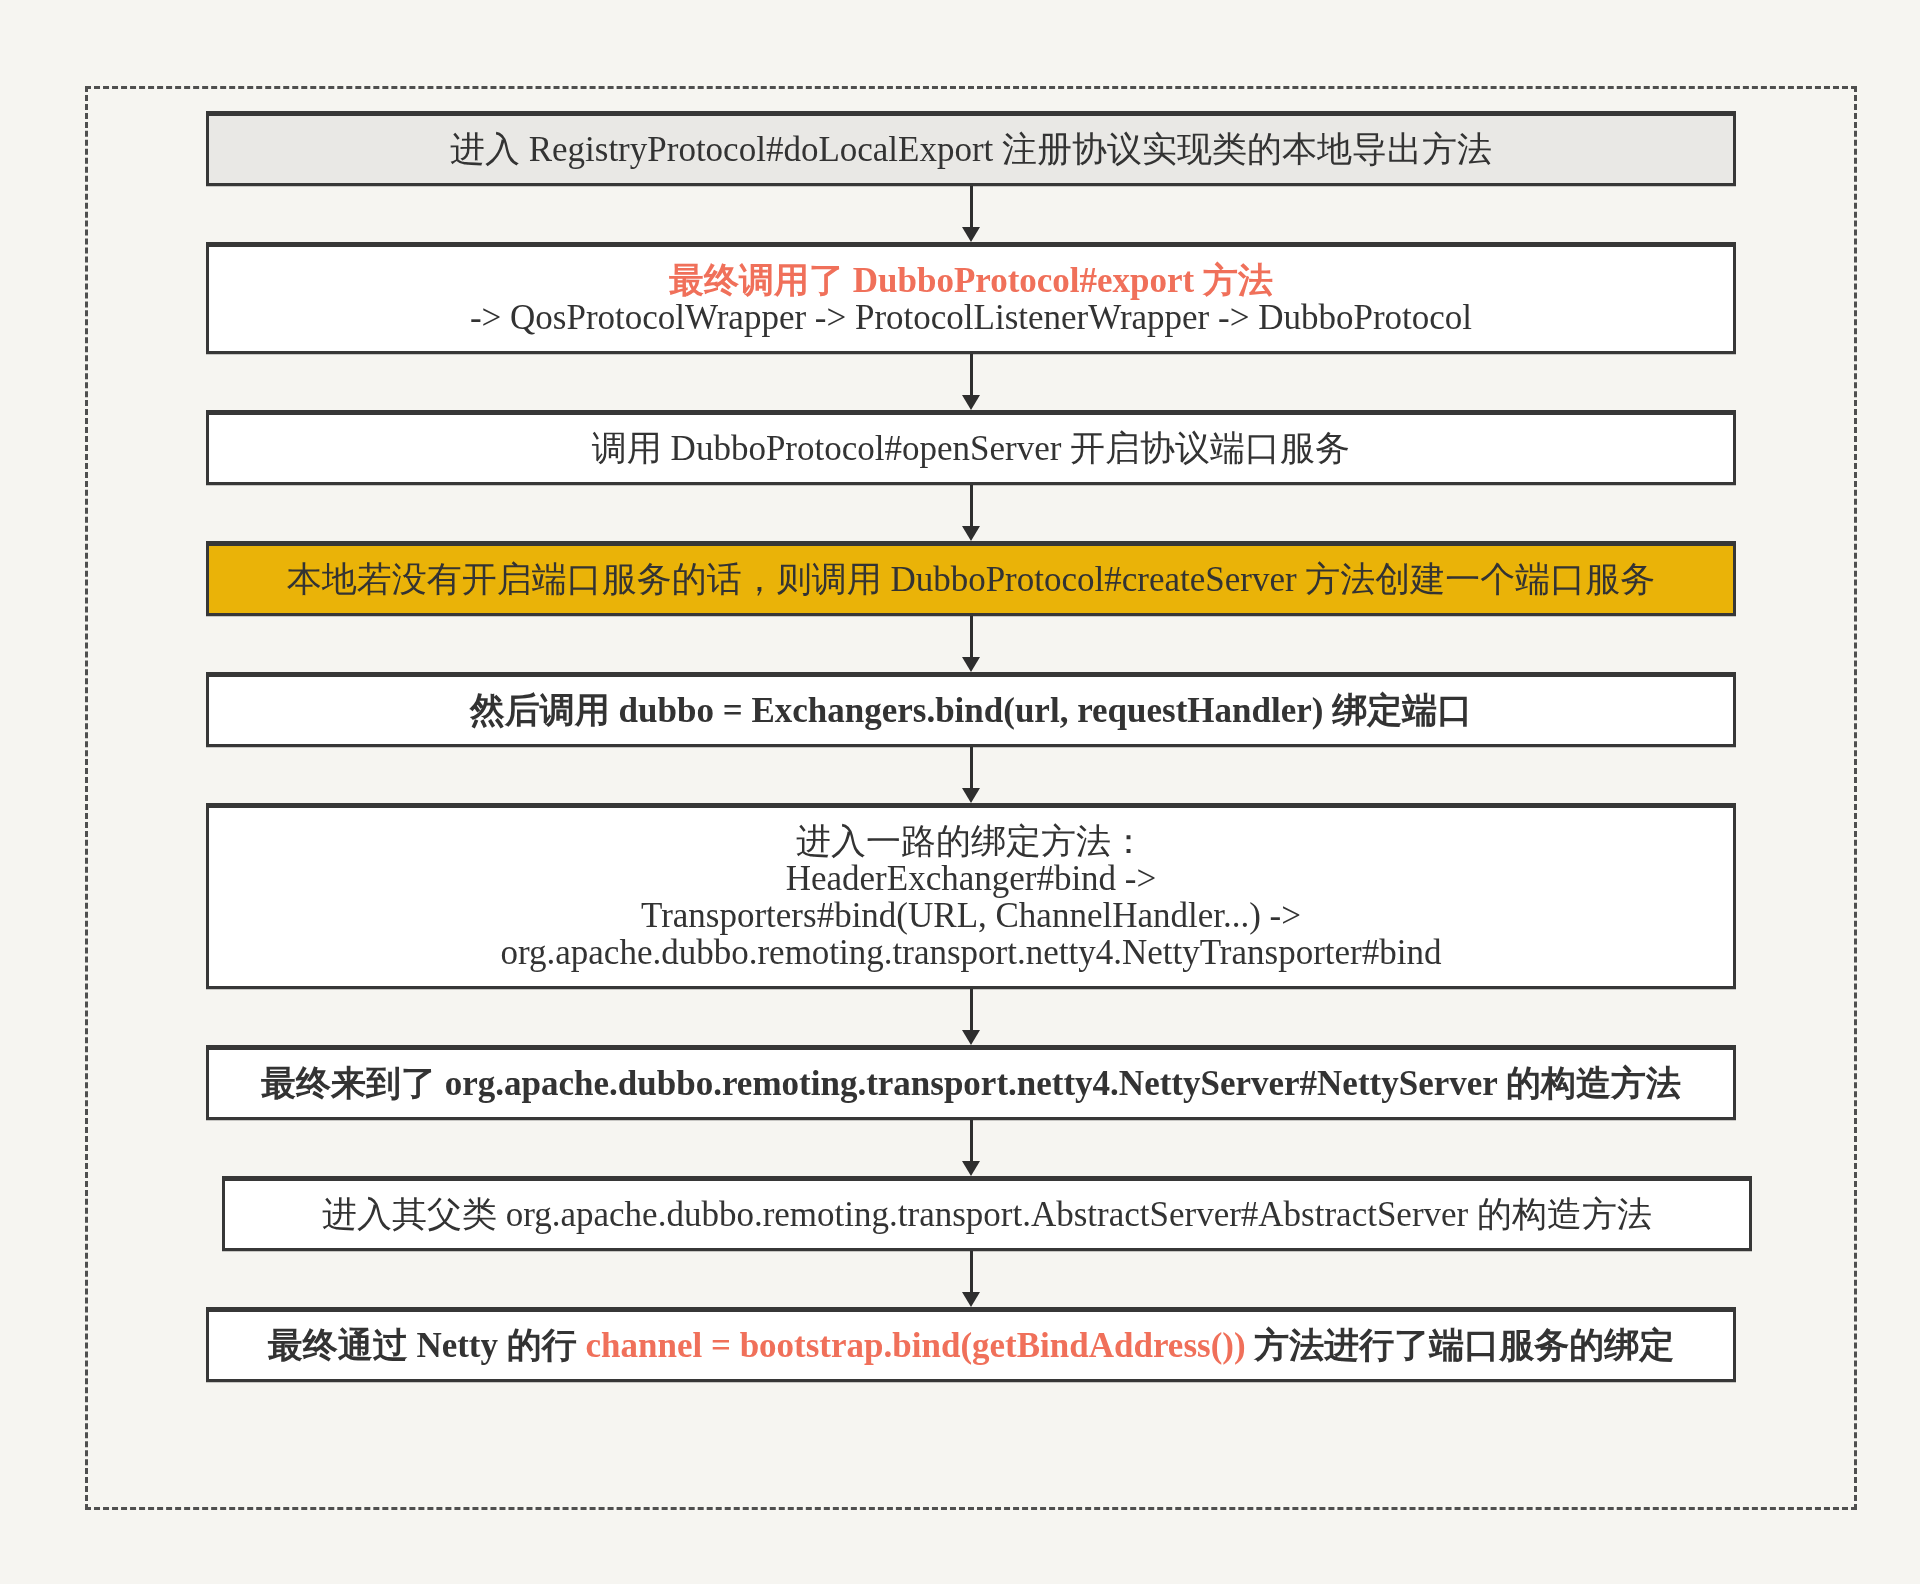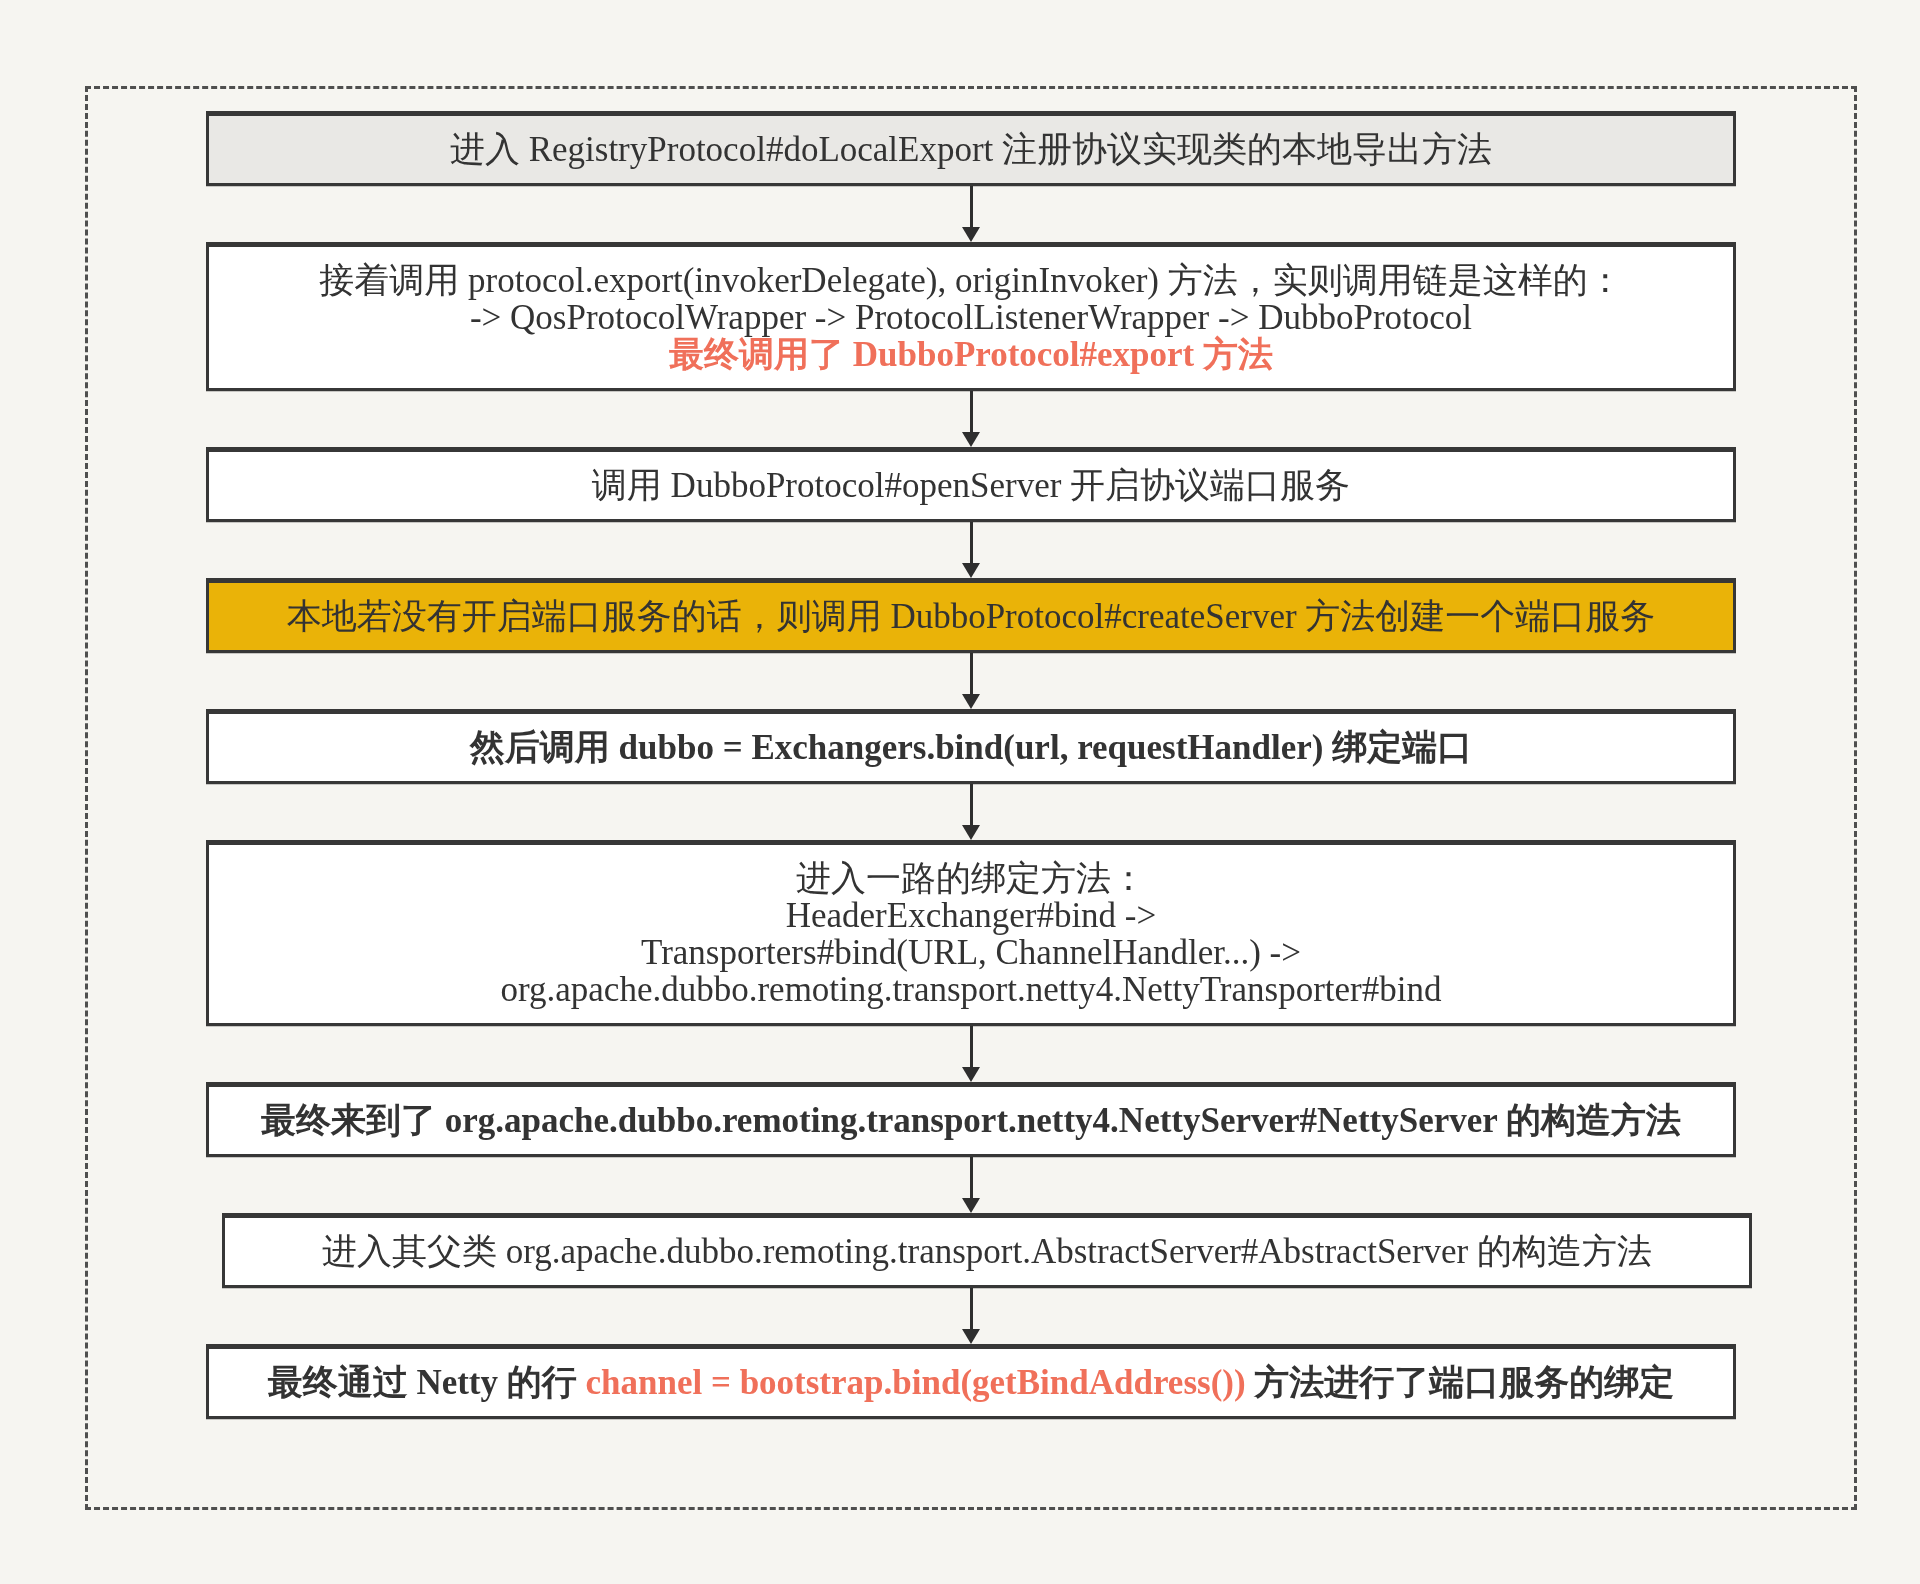"接着调用 protocol.export(invokerDelegate)," div.line { html: <div><span>接着调用 protocol.export(invokerDelegate), originInvoker) 方法，实则调用链是这样的：</span></div> -> none }
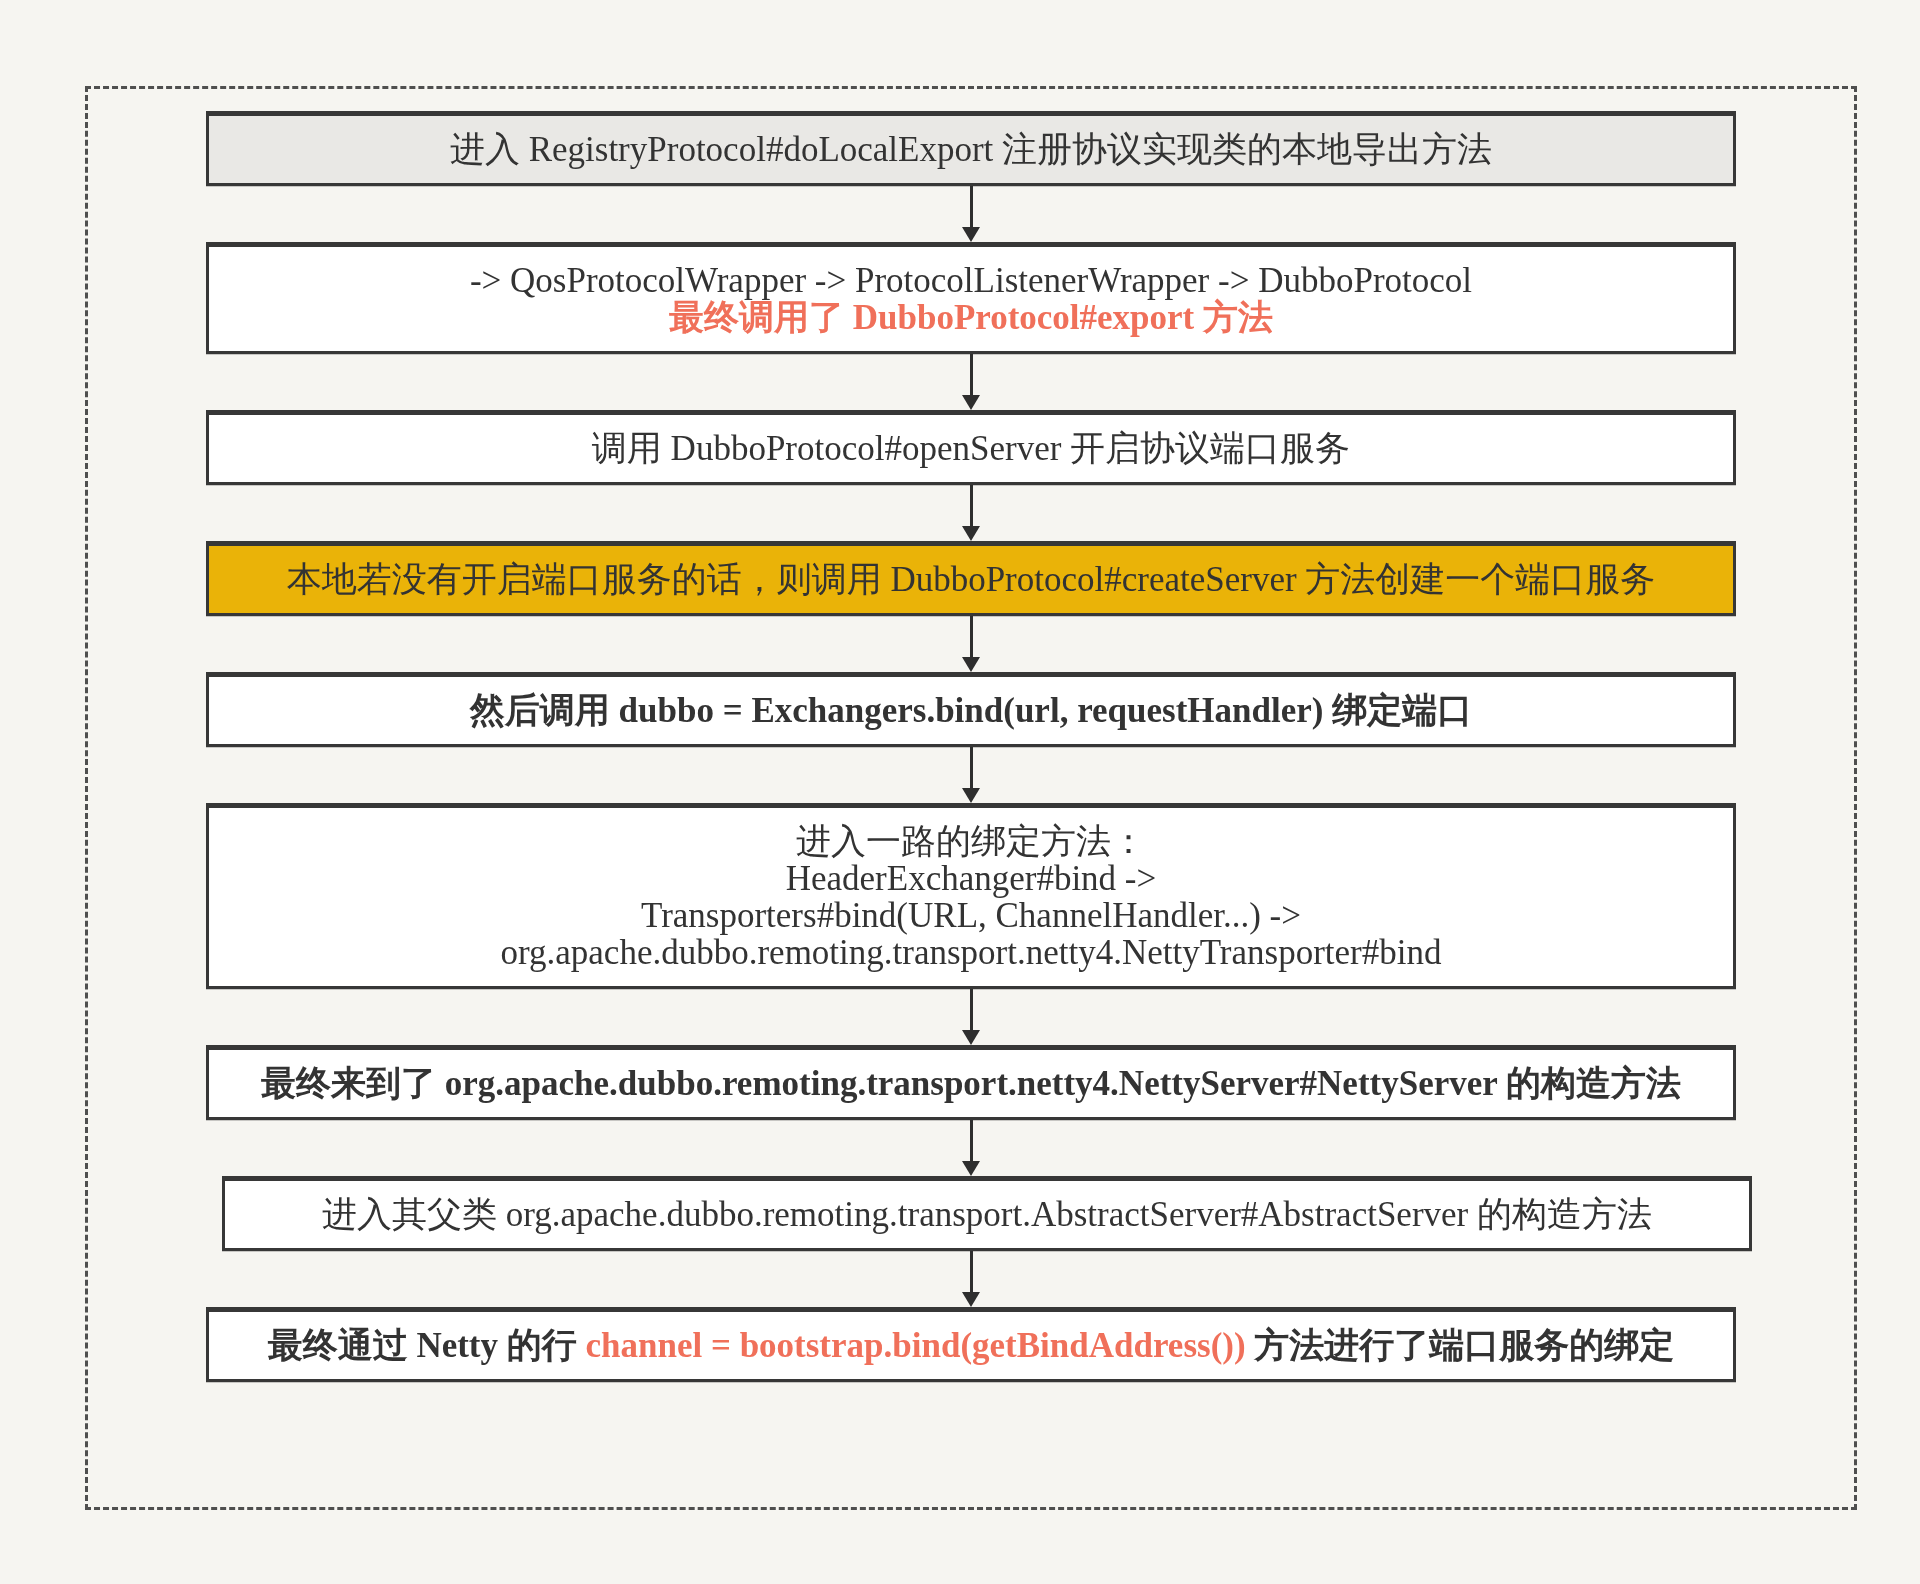"-> QosProtocolWrapper ->" div.line { order: before "最终调用了 DubboProtocol#export 方法" -> after "最终调用了 DubboProtocol#export 方法" }
